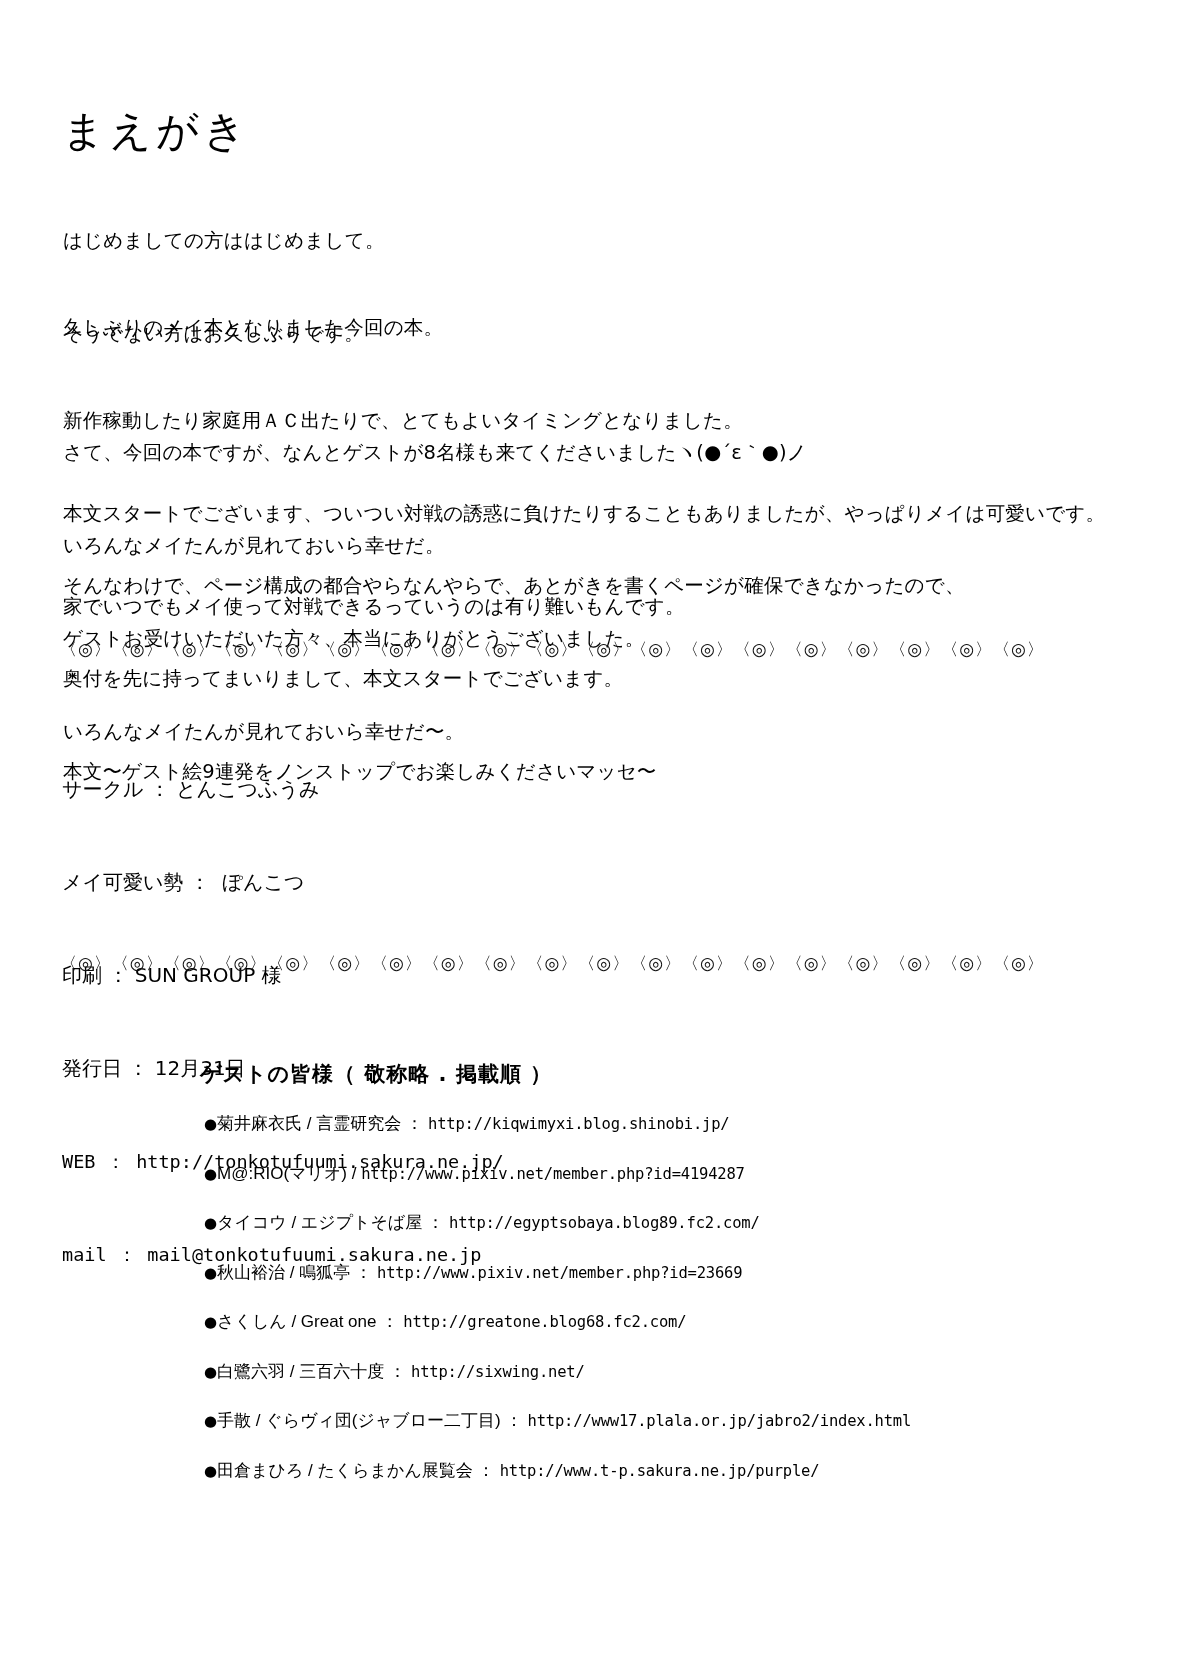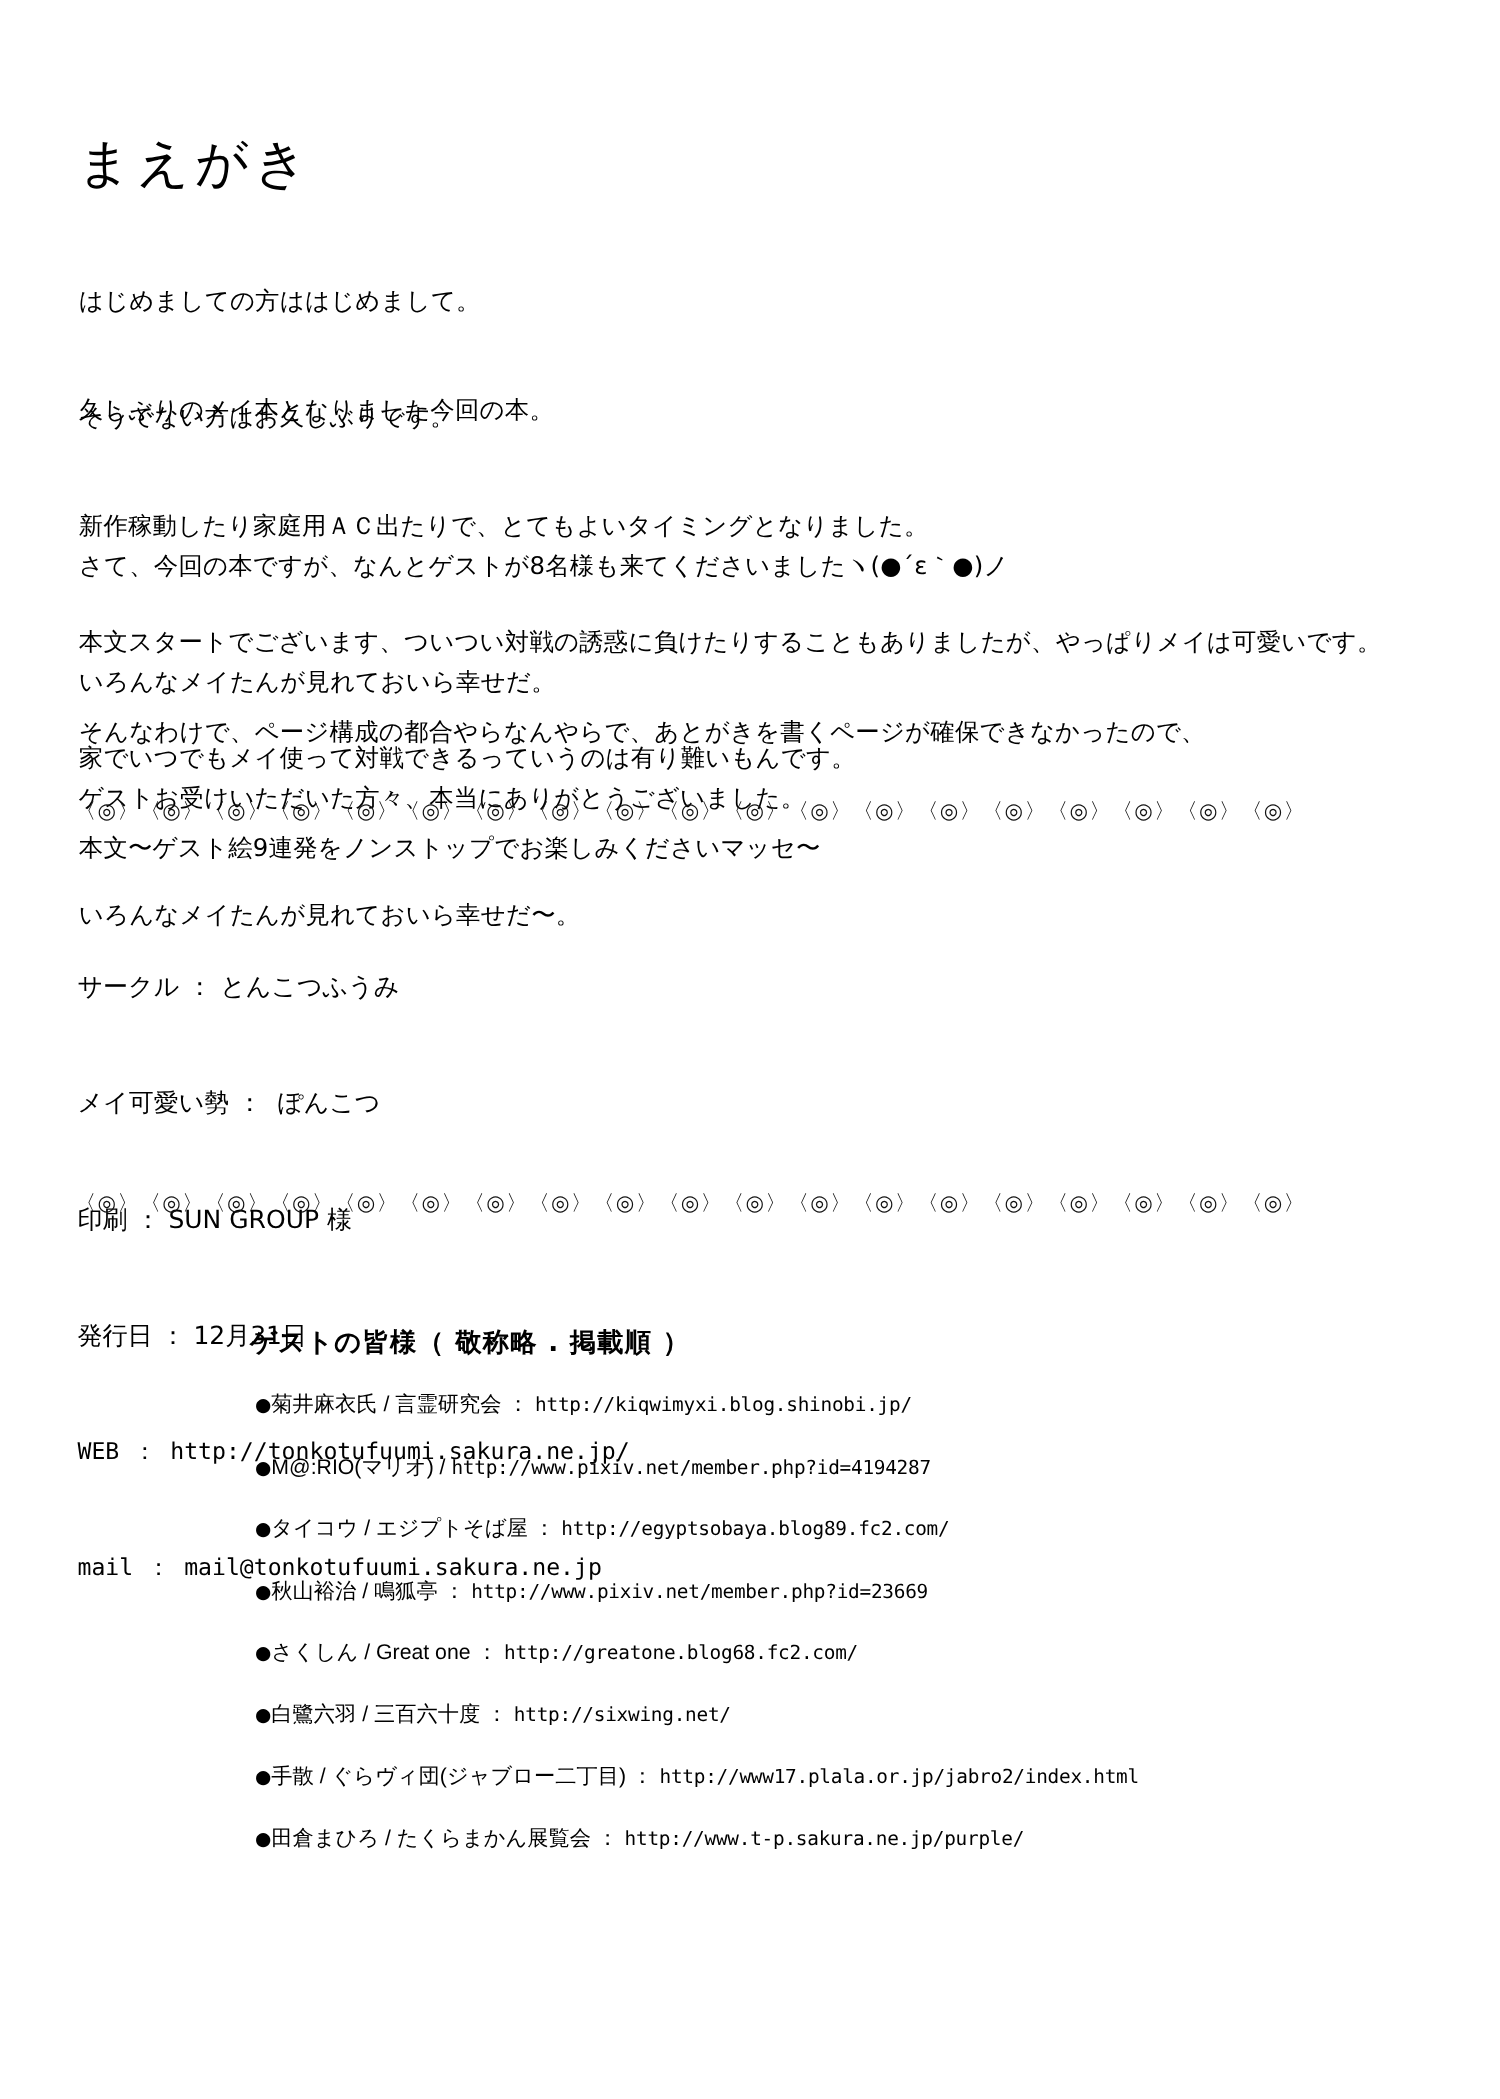"奥付を先に持ってまいりまして、本文スタートでございます。" span.ln { html: none -> <span>奥付を先に持ってまいりまして、本文スタートでございます。</span> }
